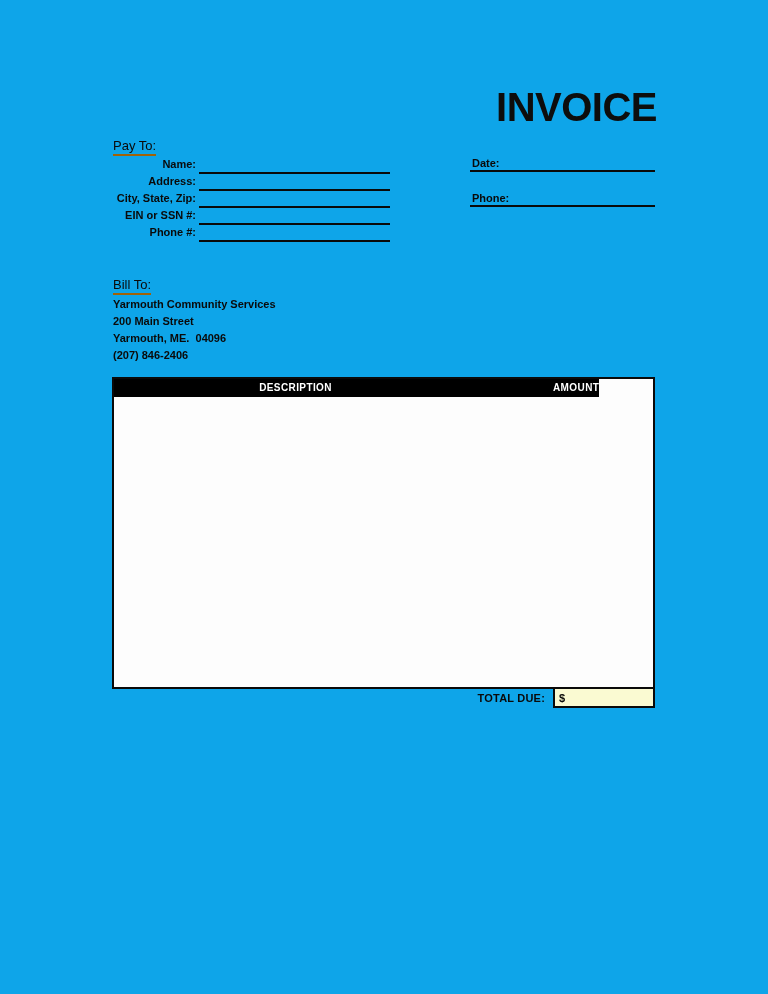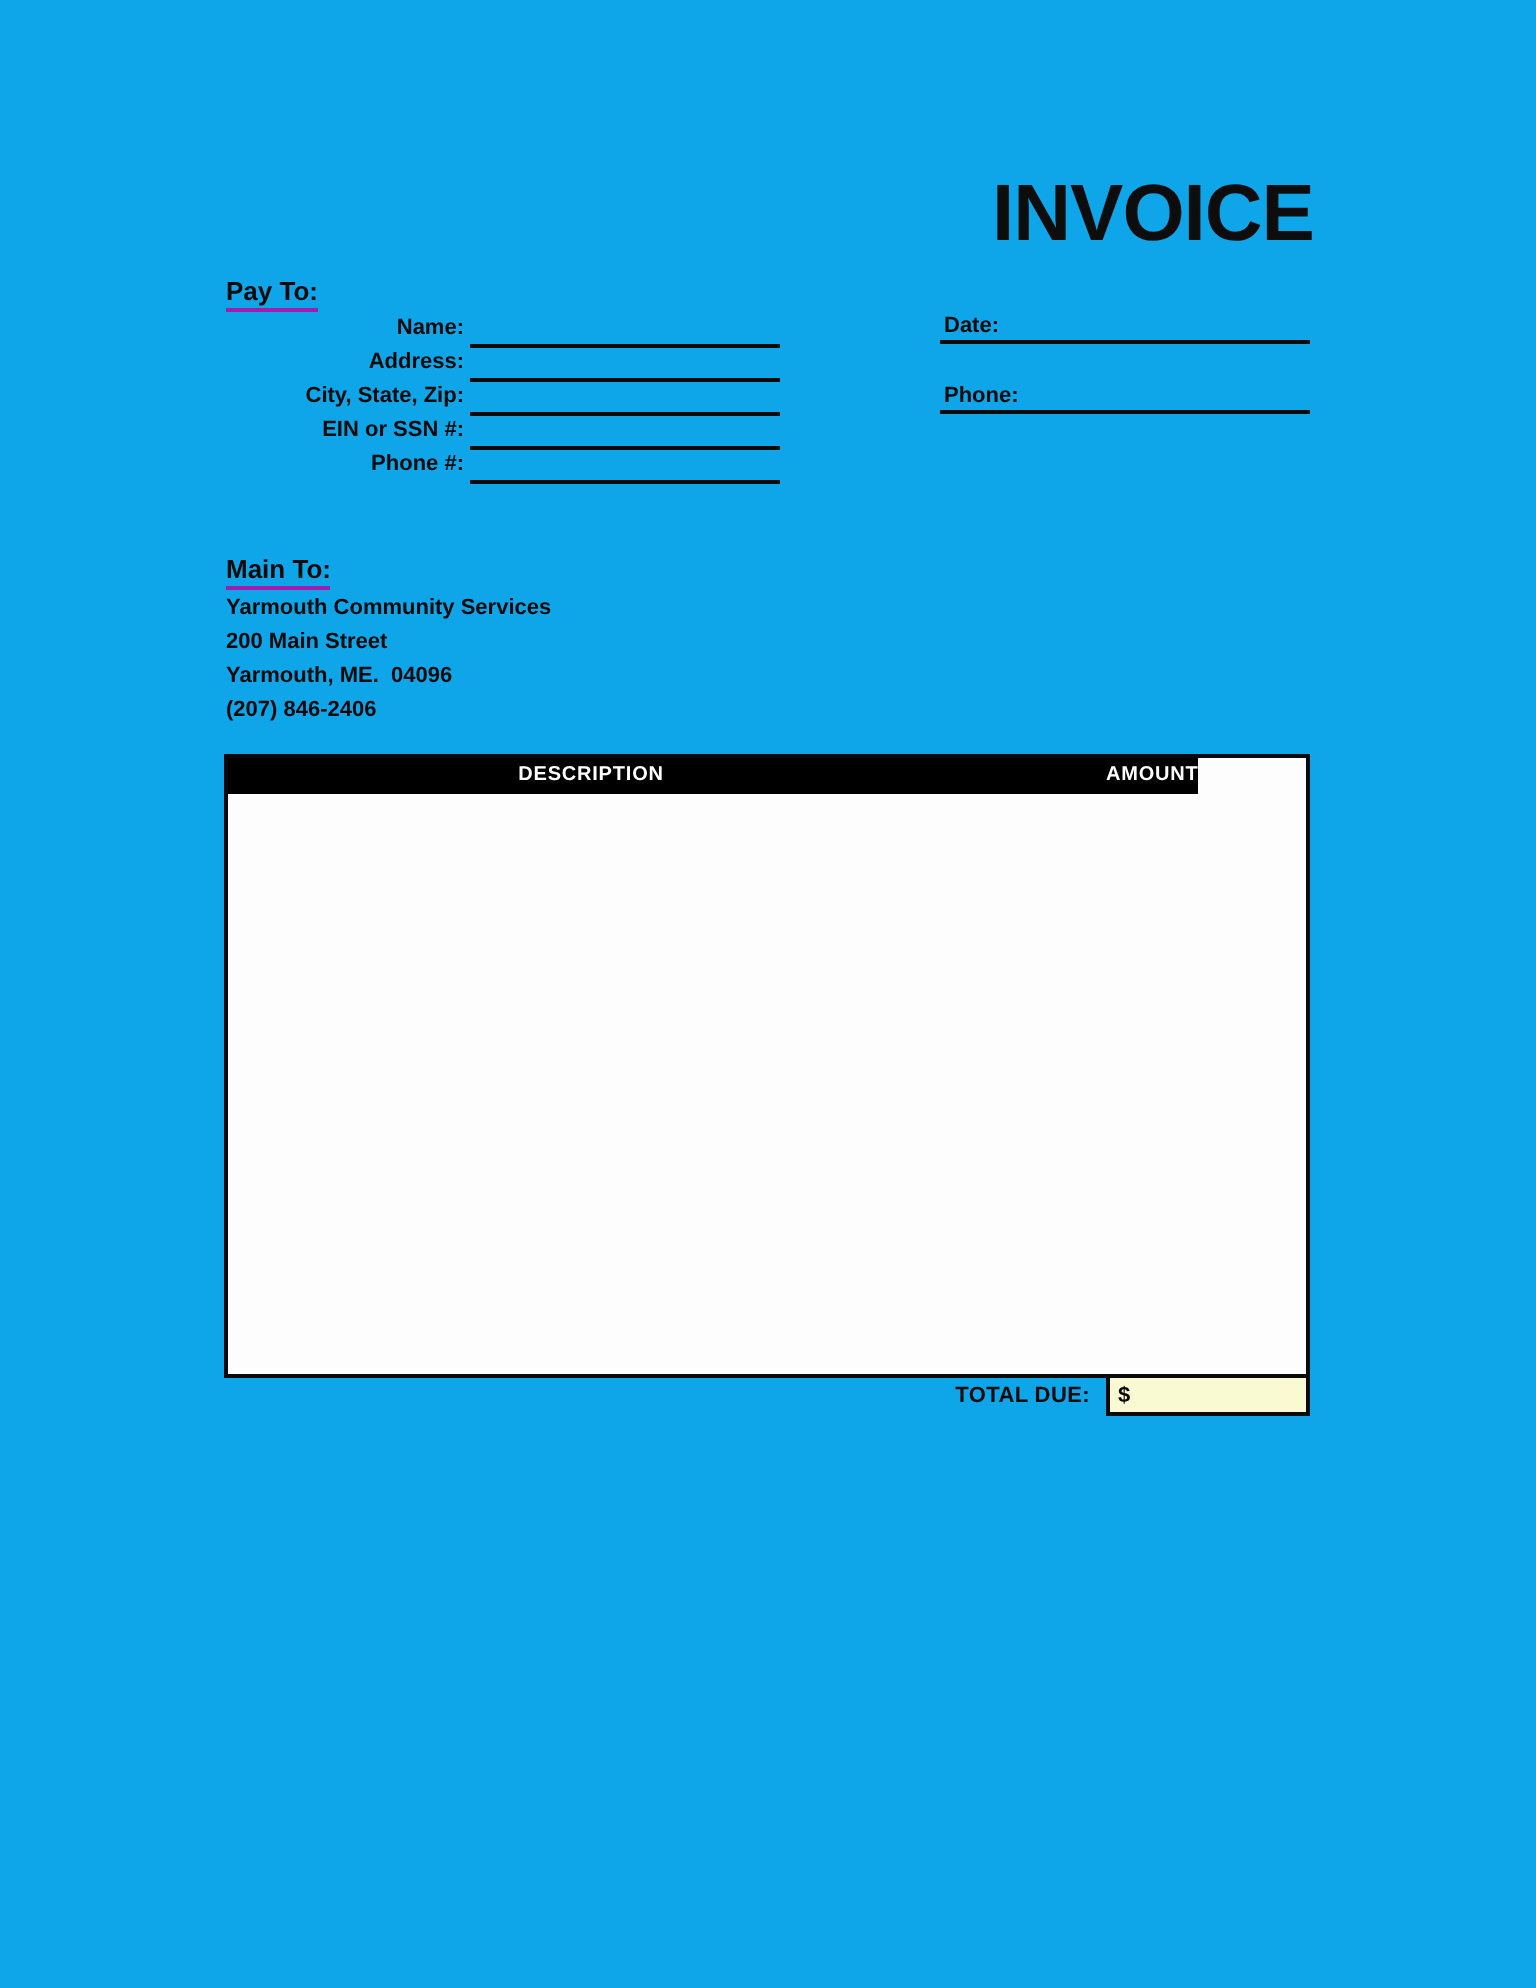"Pay To:" .section-heading { border-bottom: 2px solid #a21caf -> 2px solid #a16207; font-weight: bold -> normal }
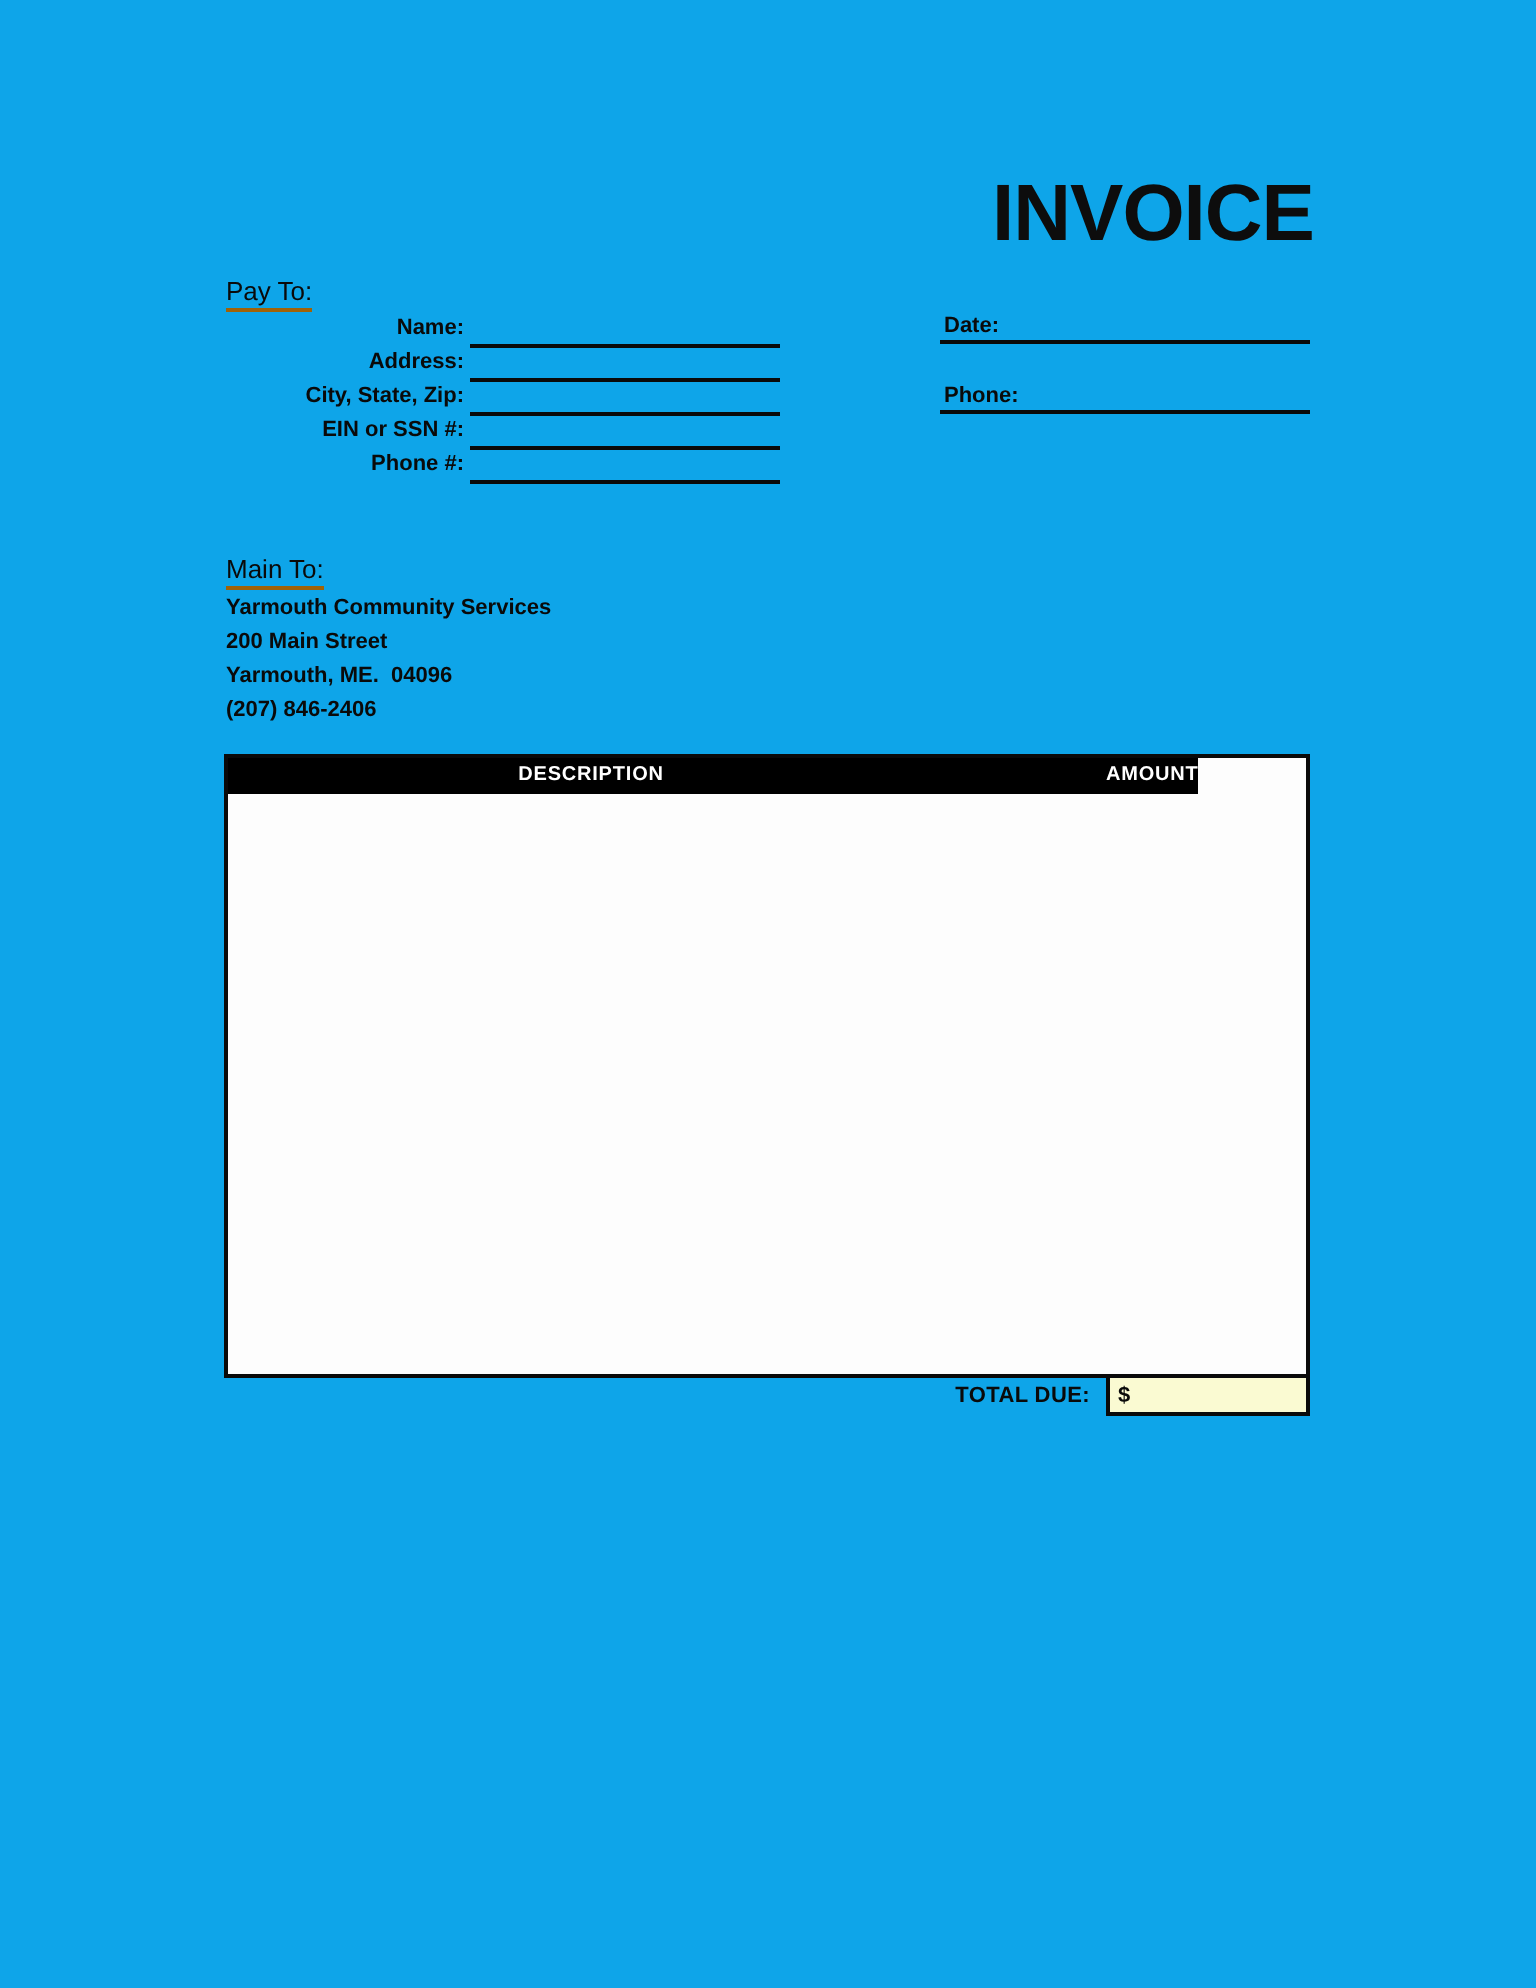"Name:" .field-row { margin-left: 36px -> none }
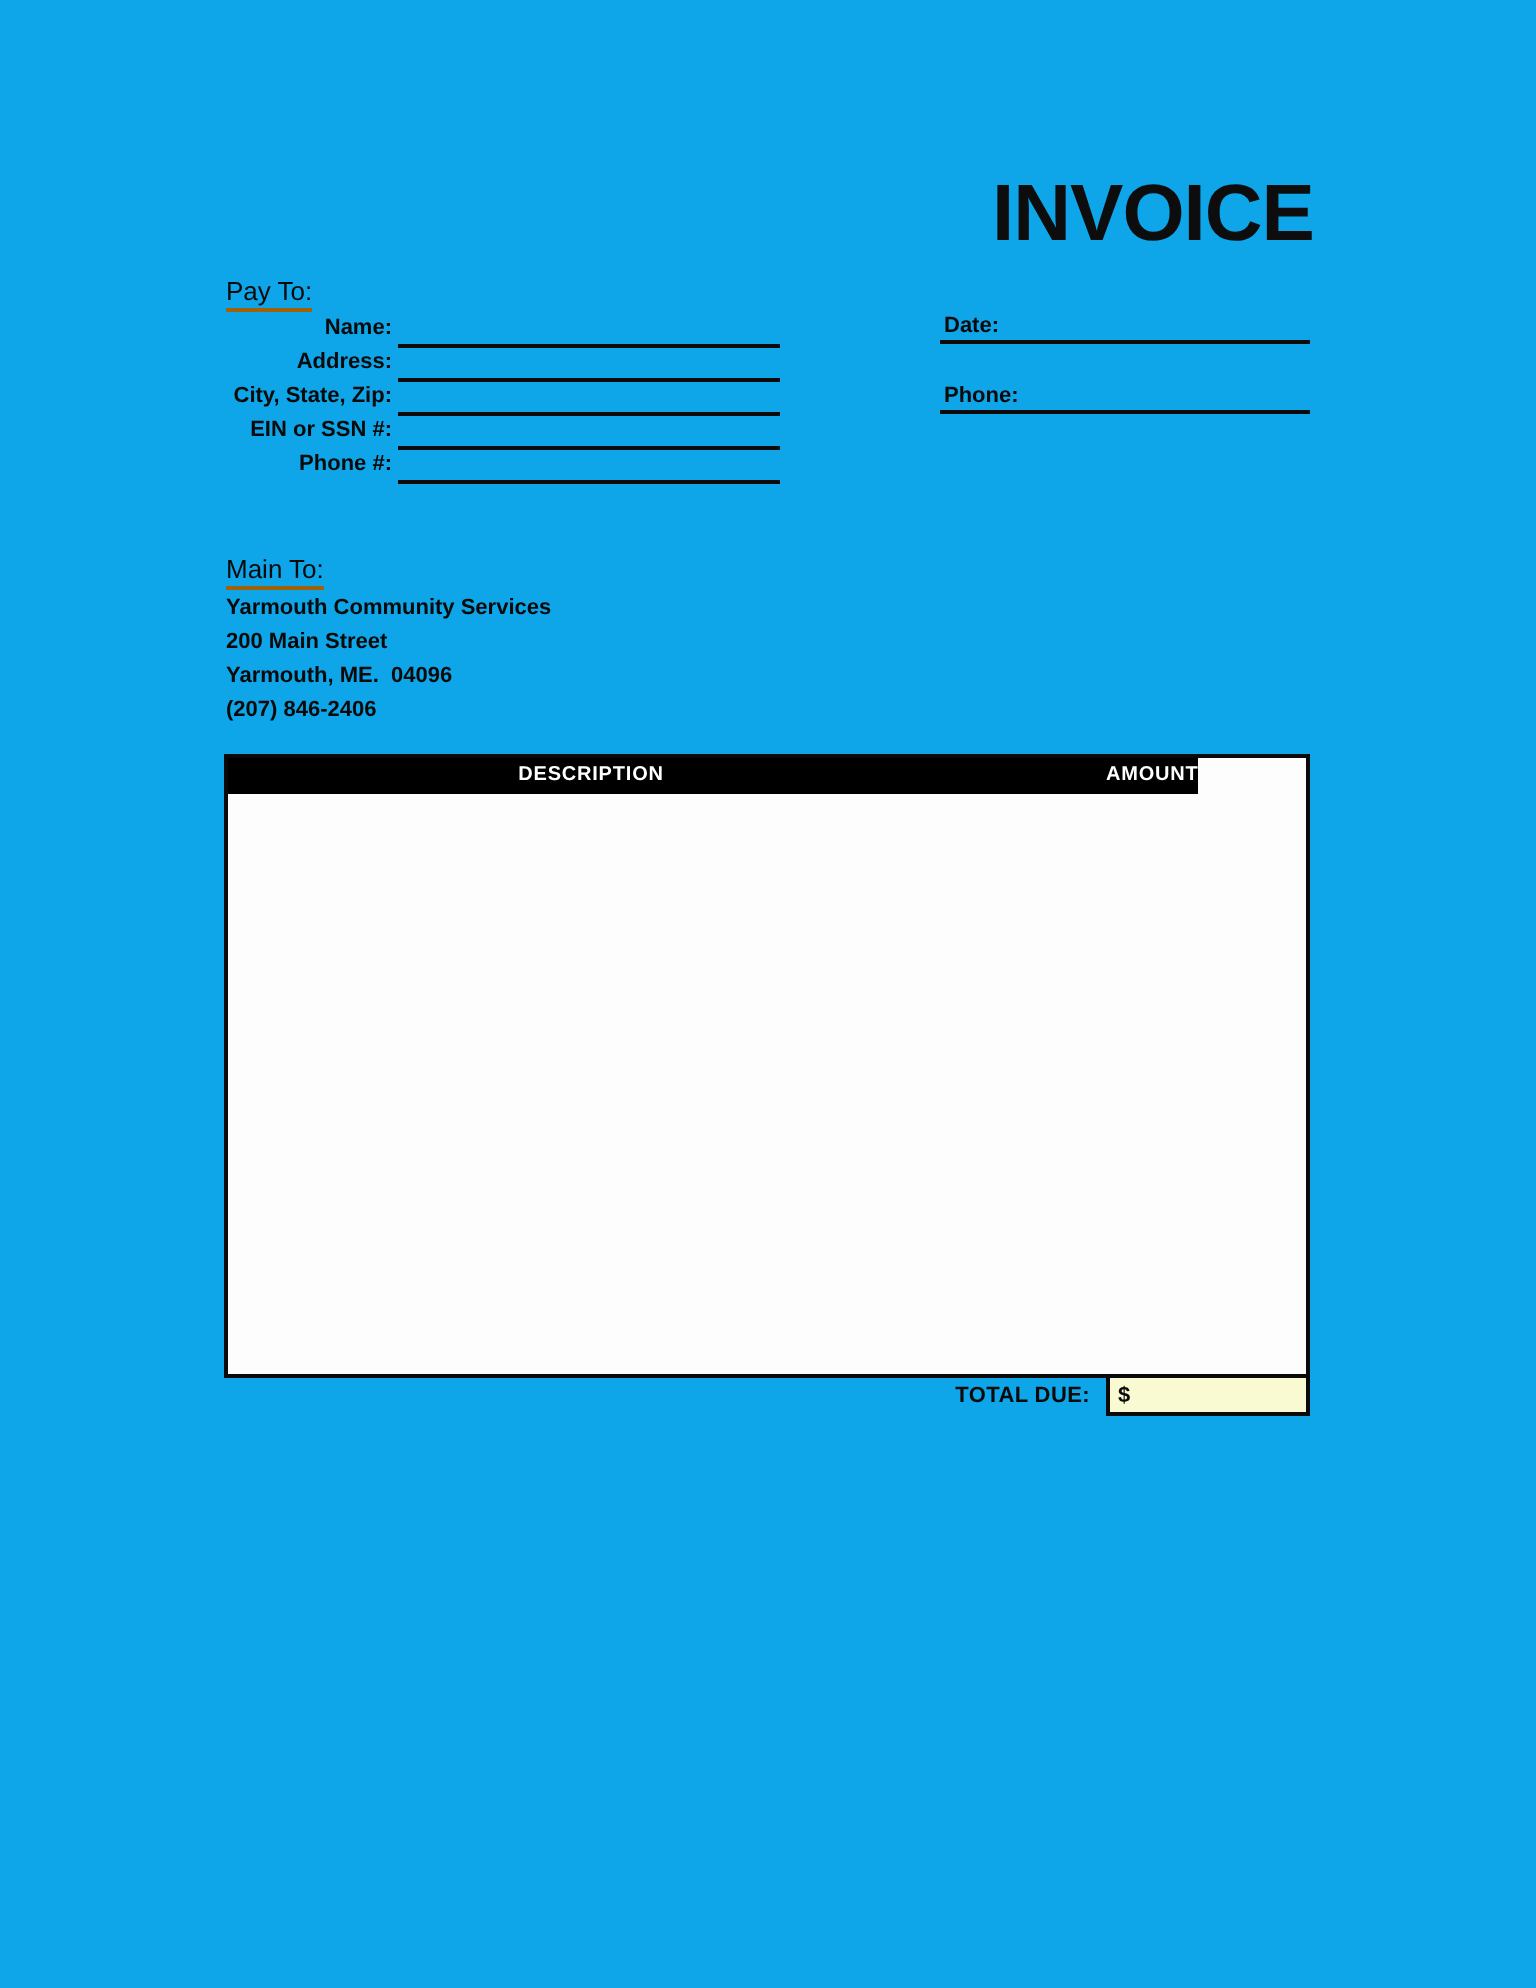"Main To:" div.section-heading { text: Main -> Bill }
